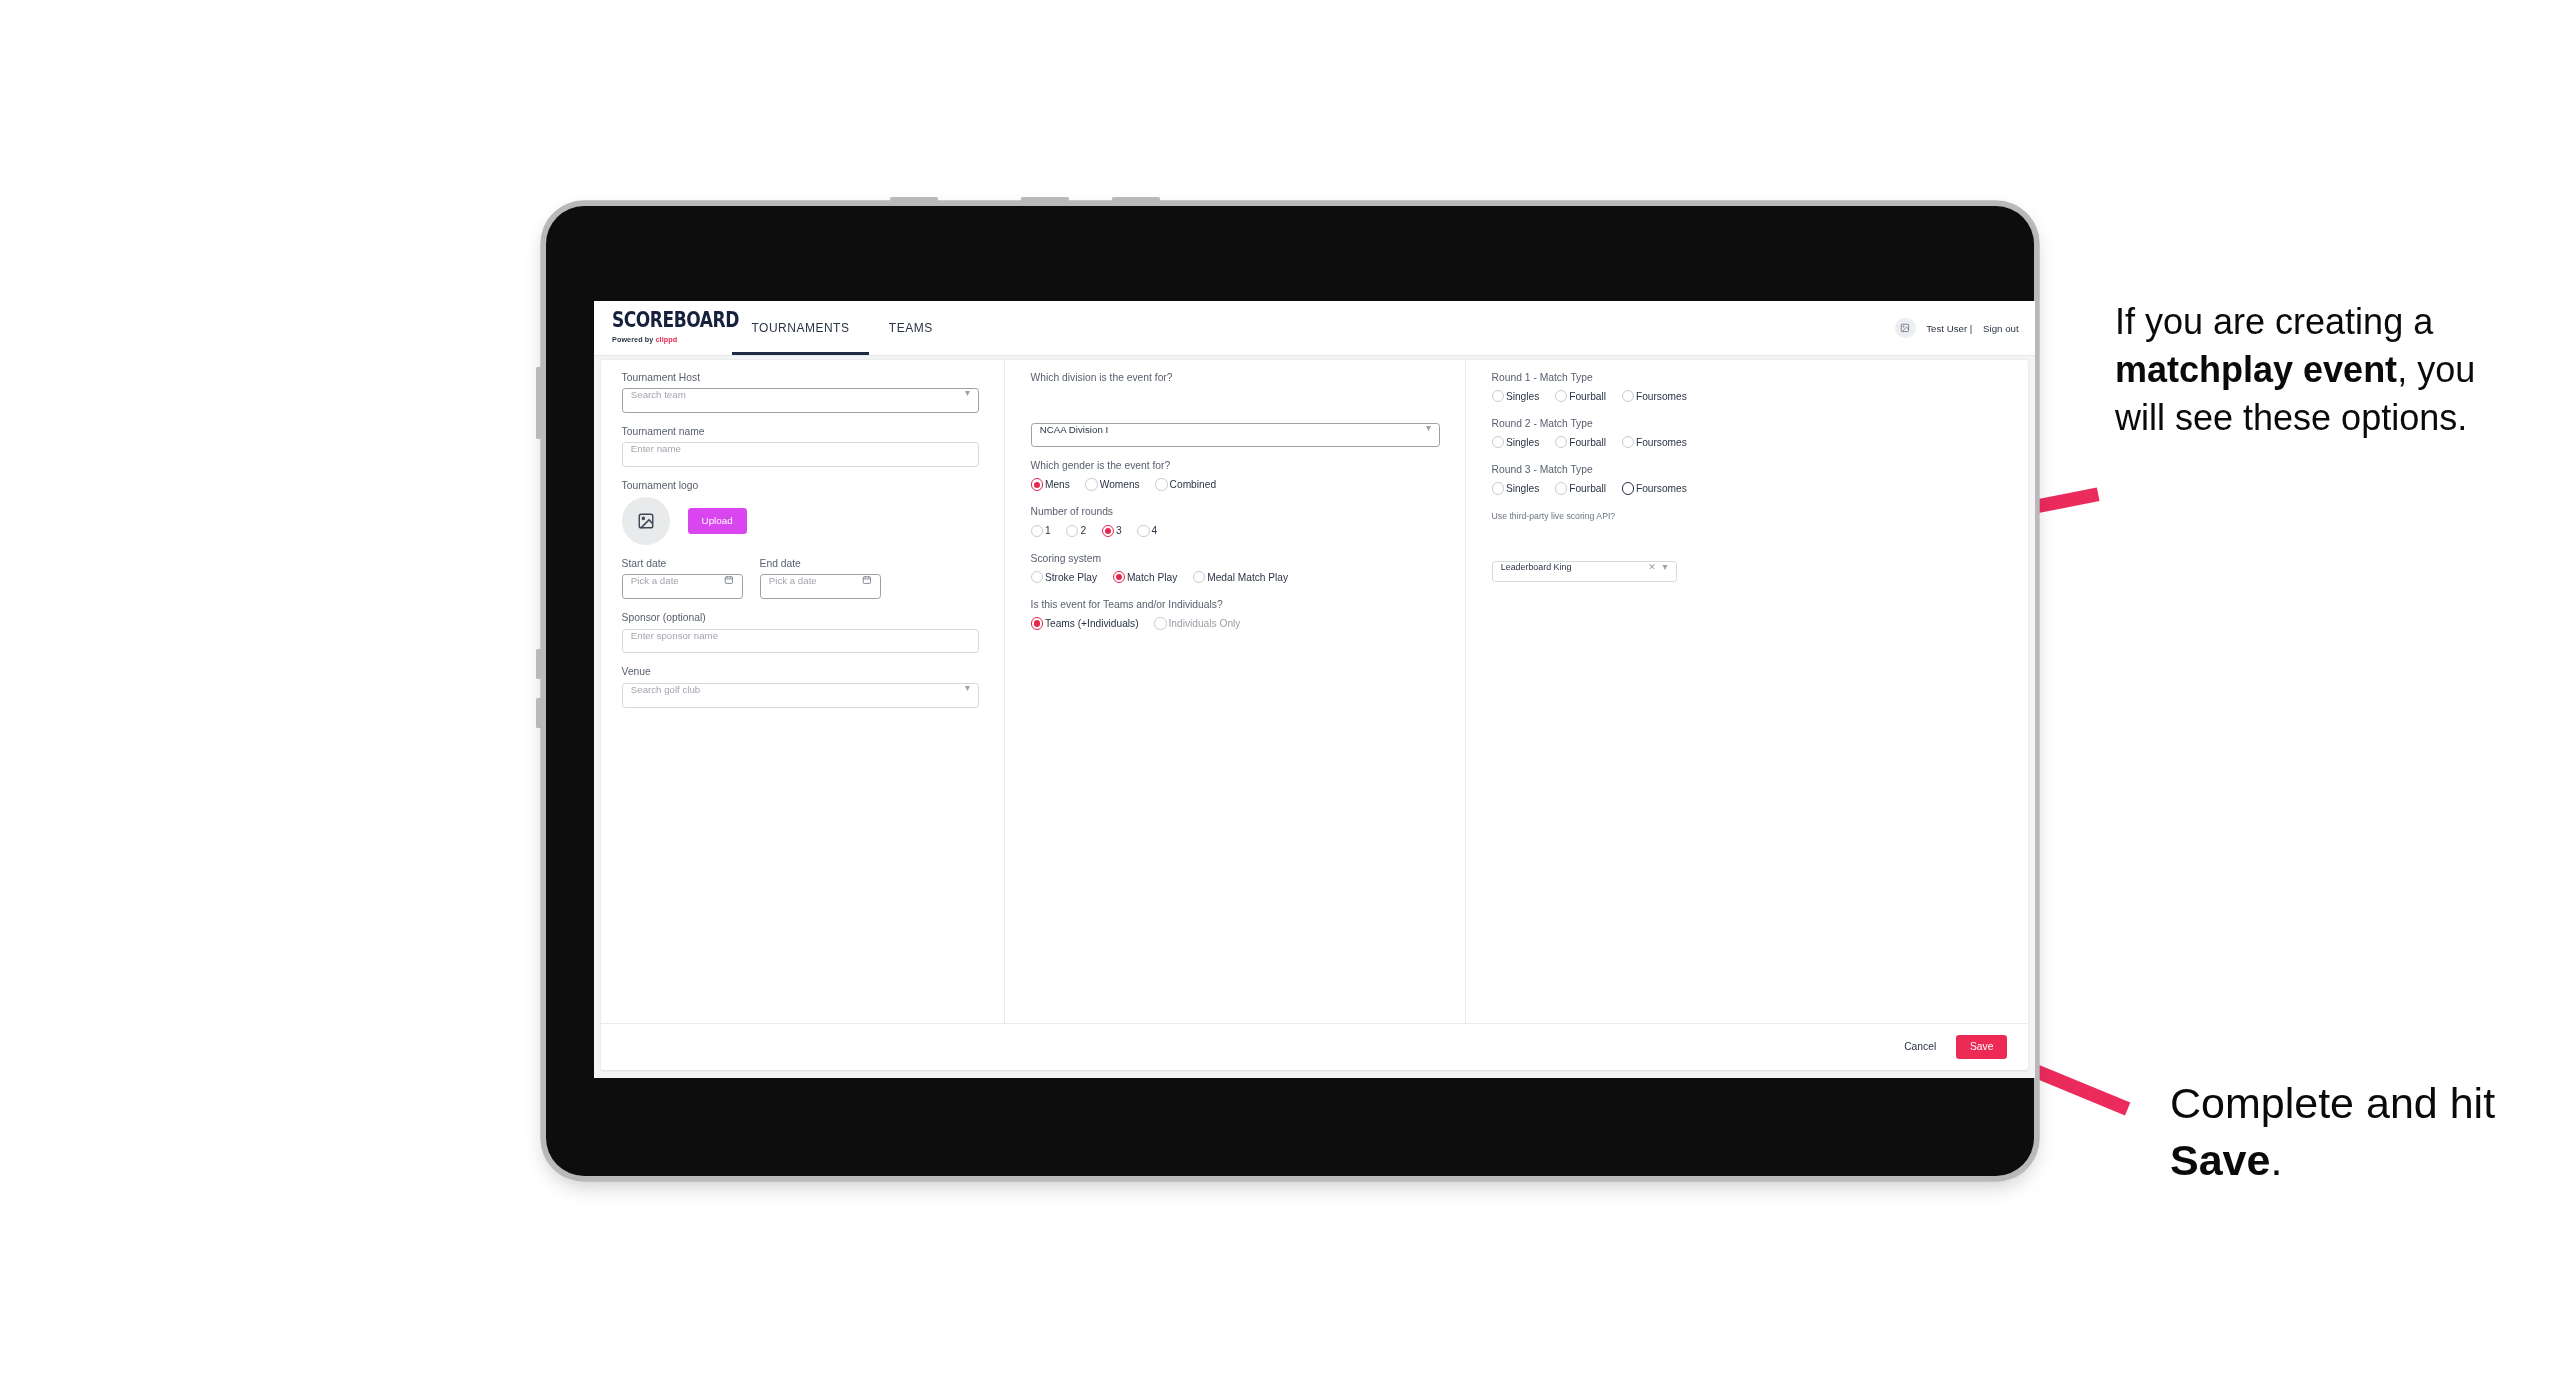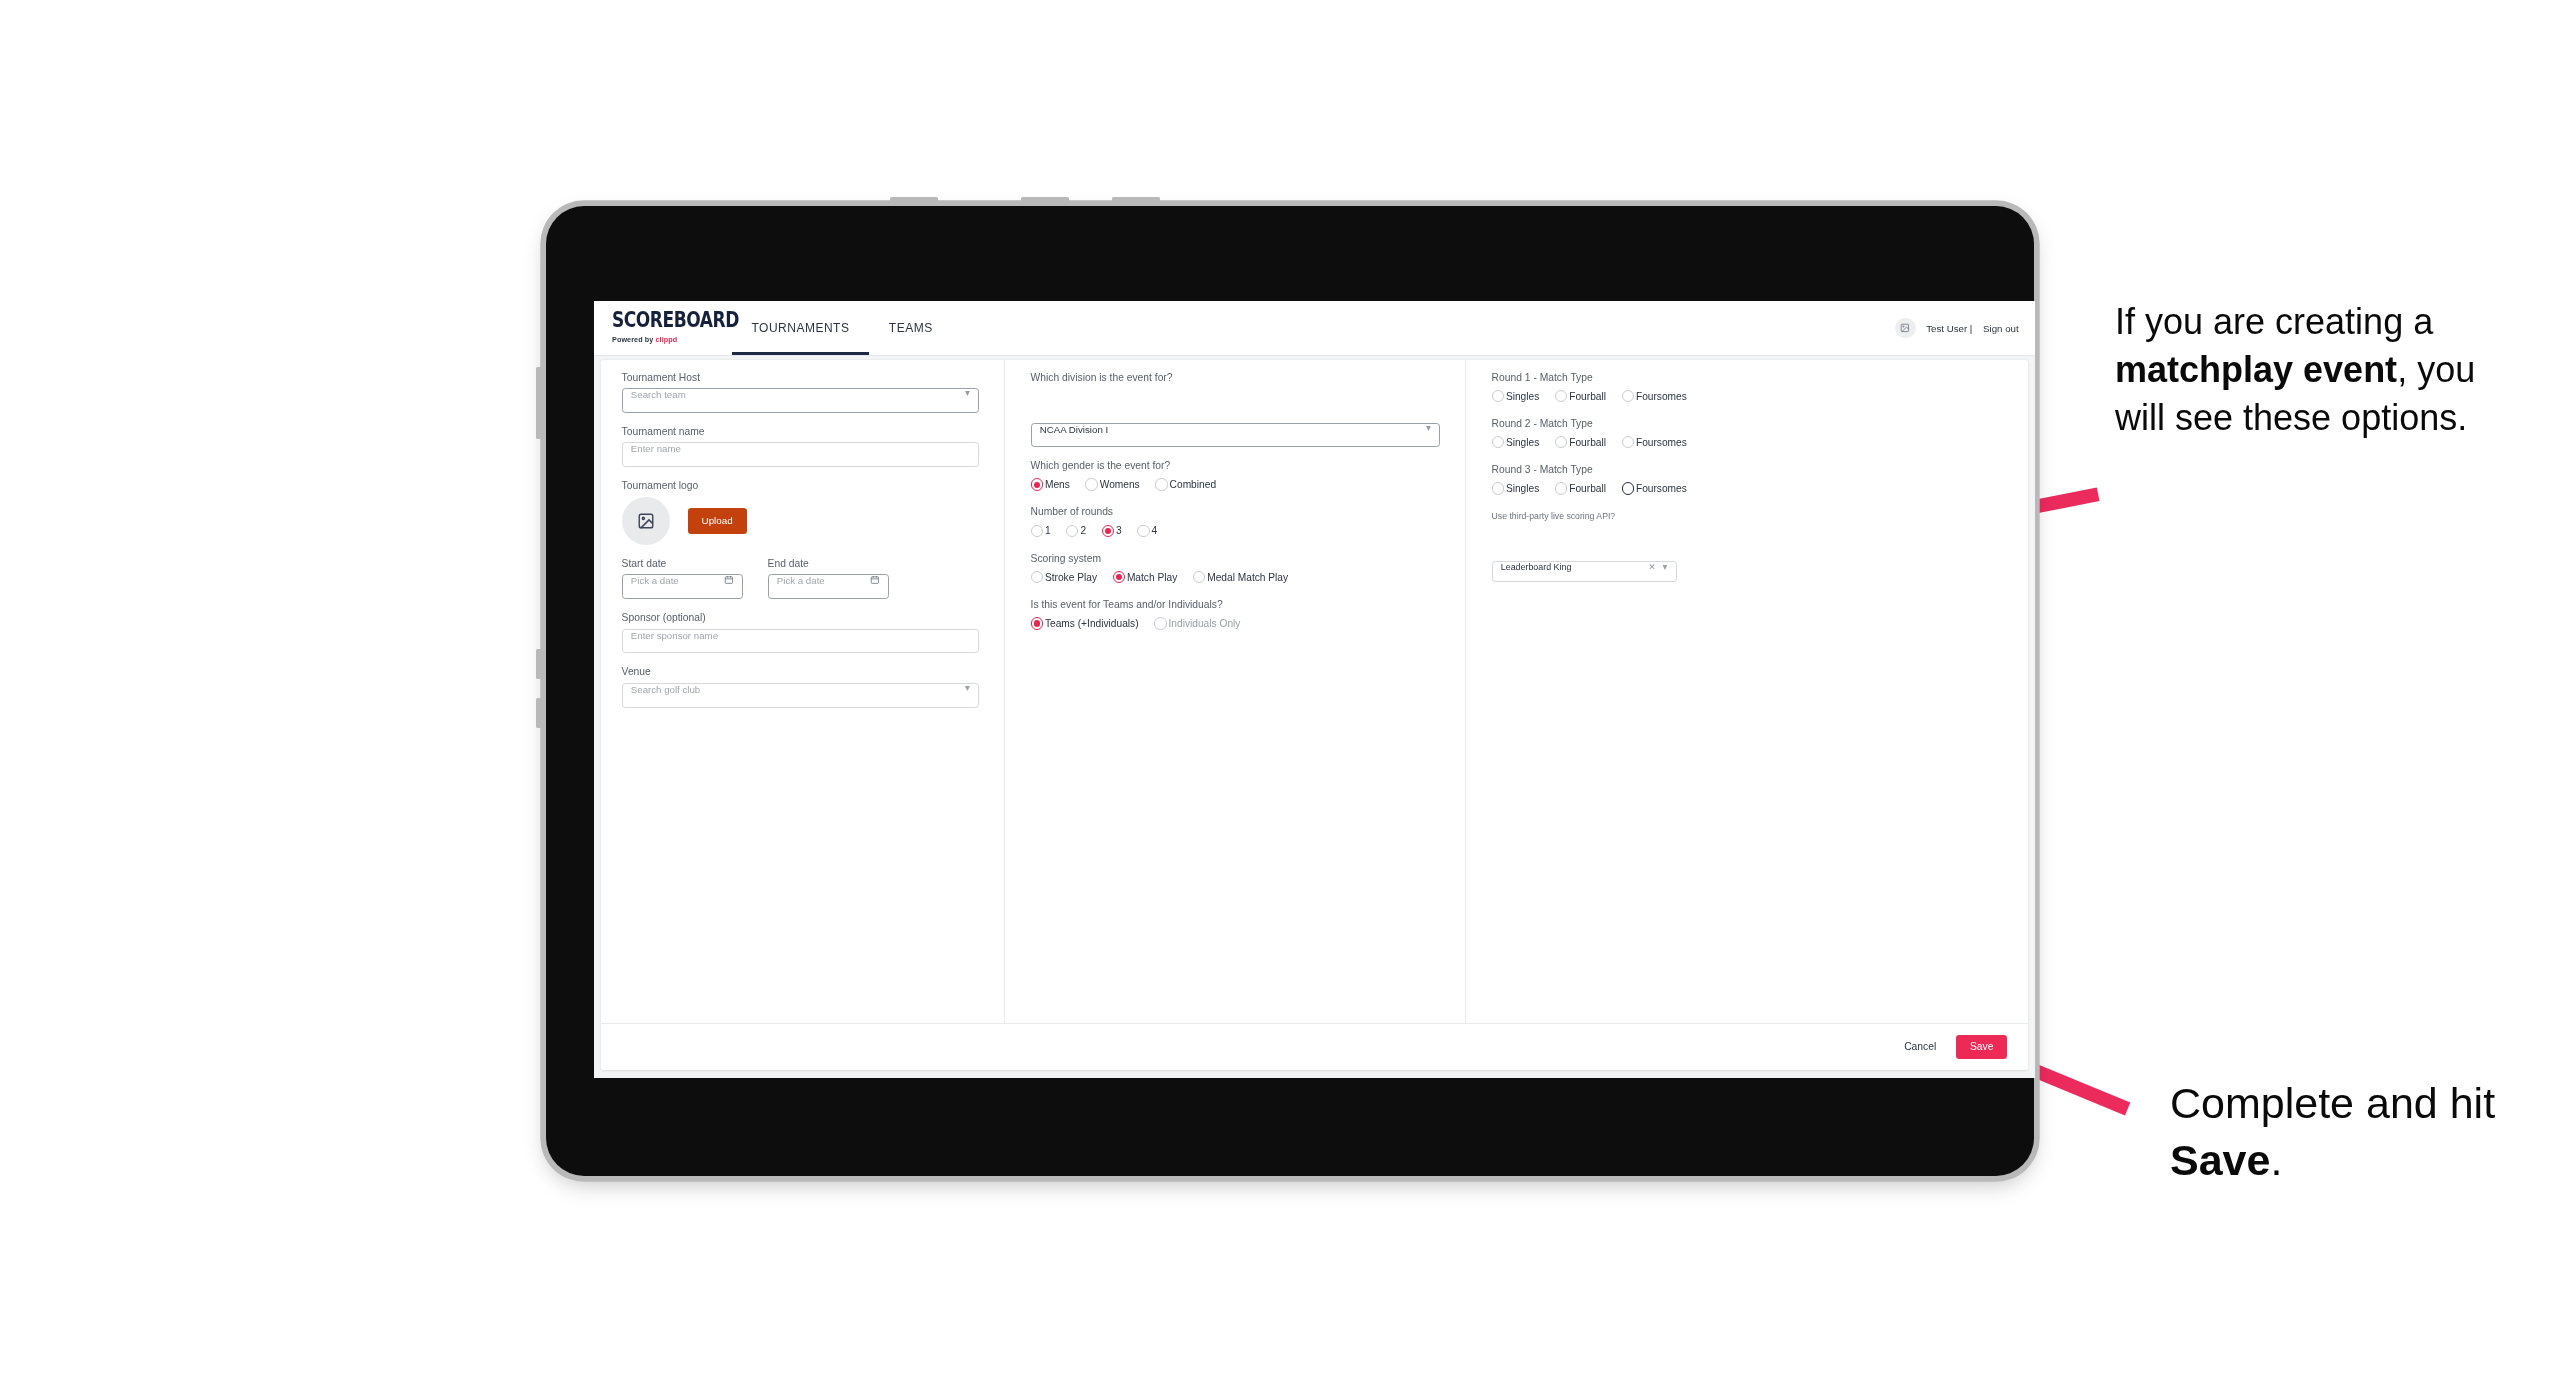"Upload" .upload-btn { background: #c2410c -> #d946ef }
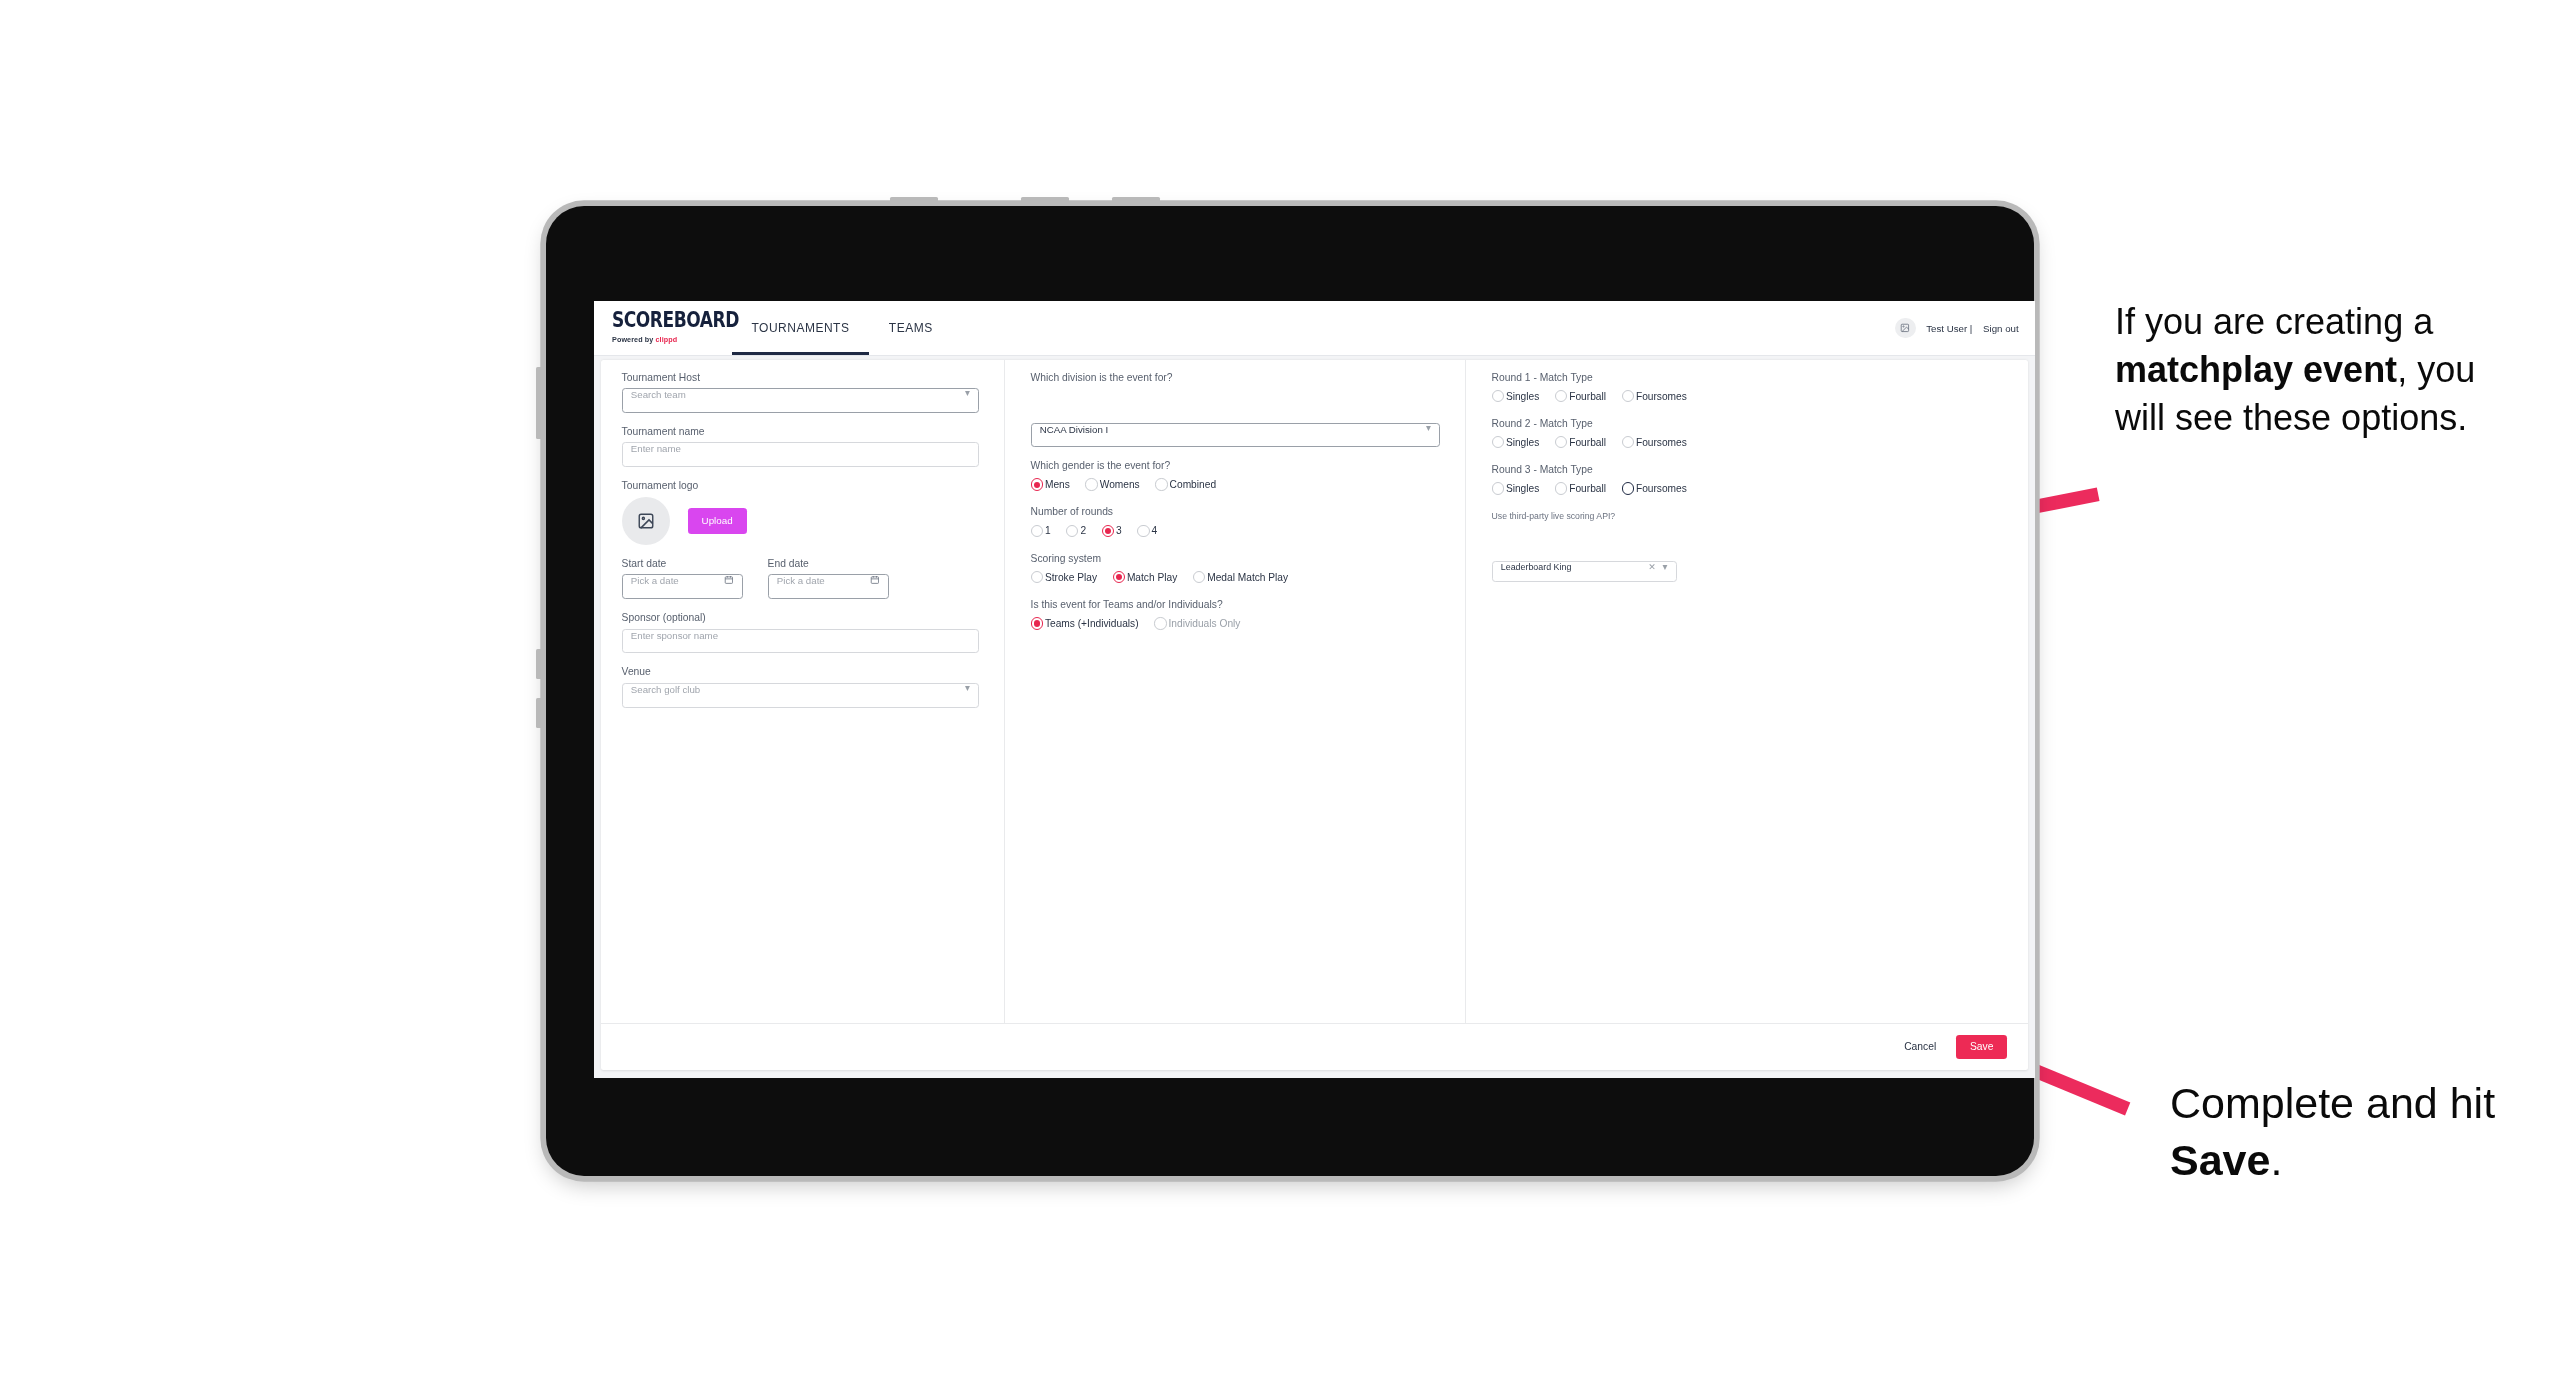"Start date" .date-row { gap: 25px -> 17px }
